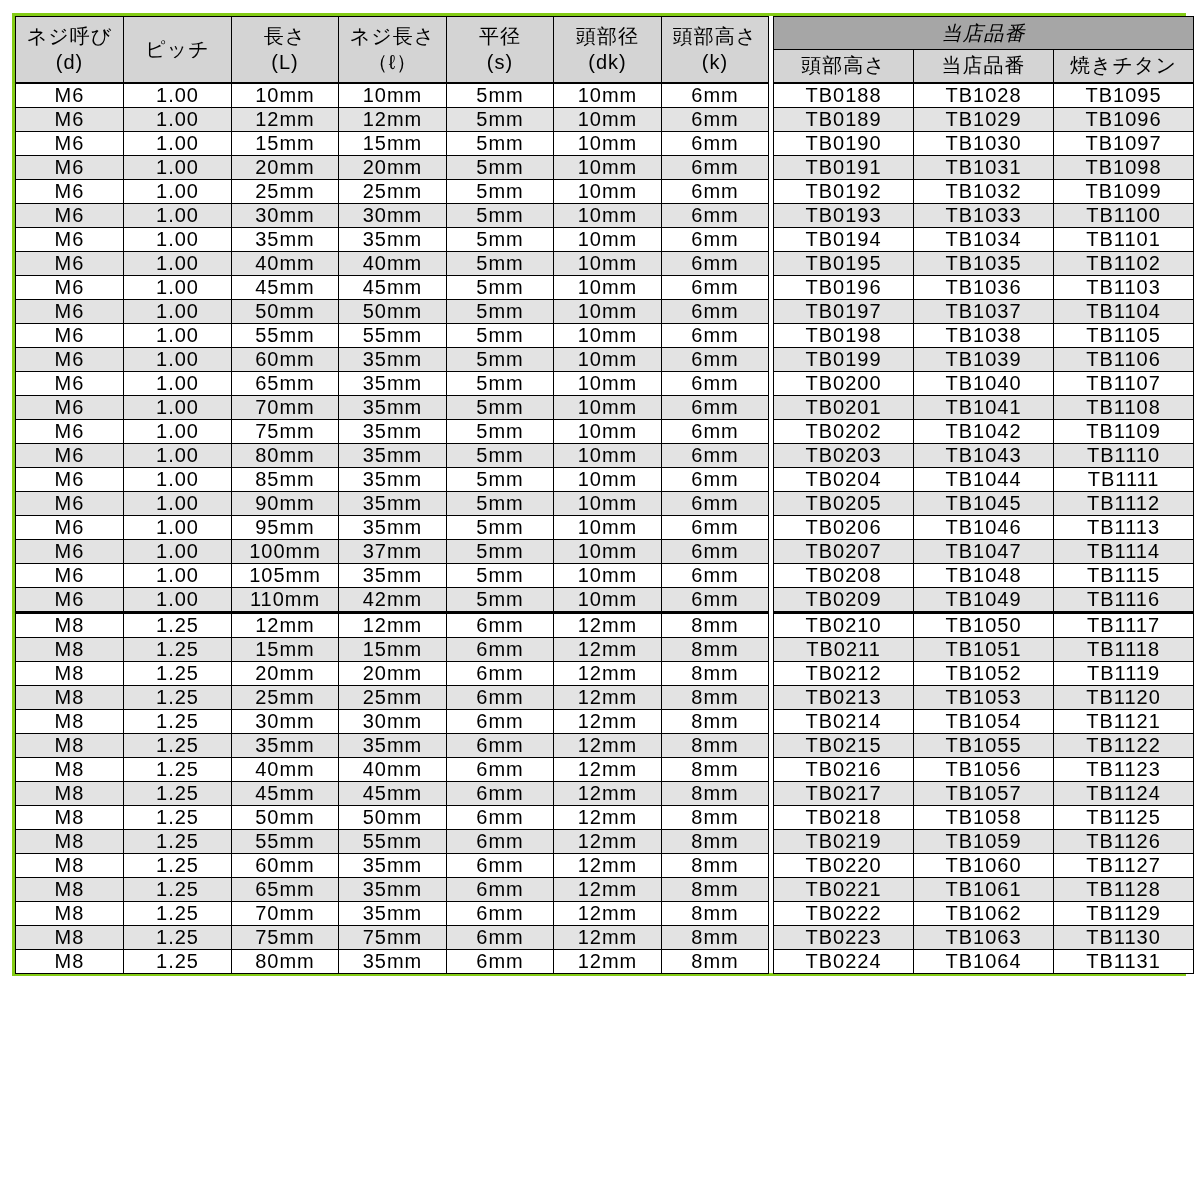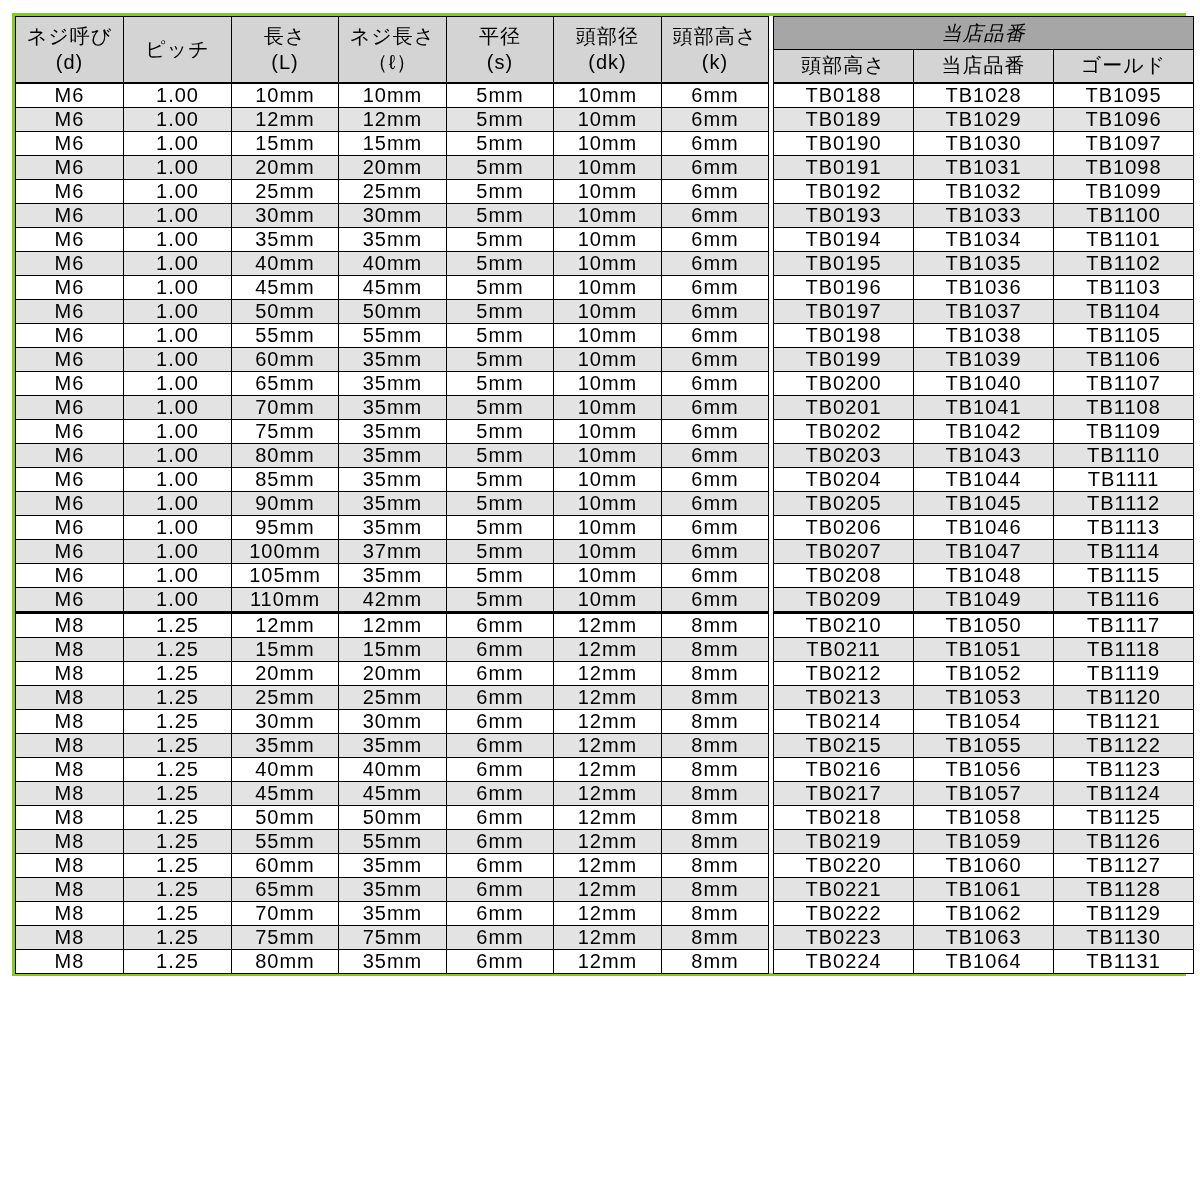"ゴールド" th { text: ゴールド -> 焼きチタン }
